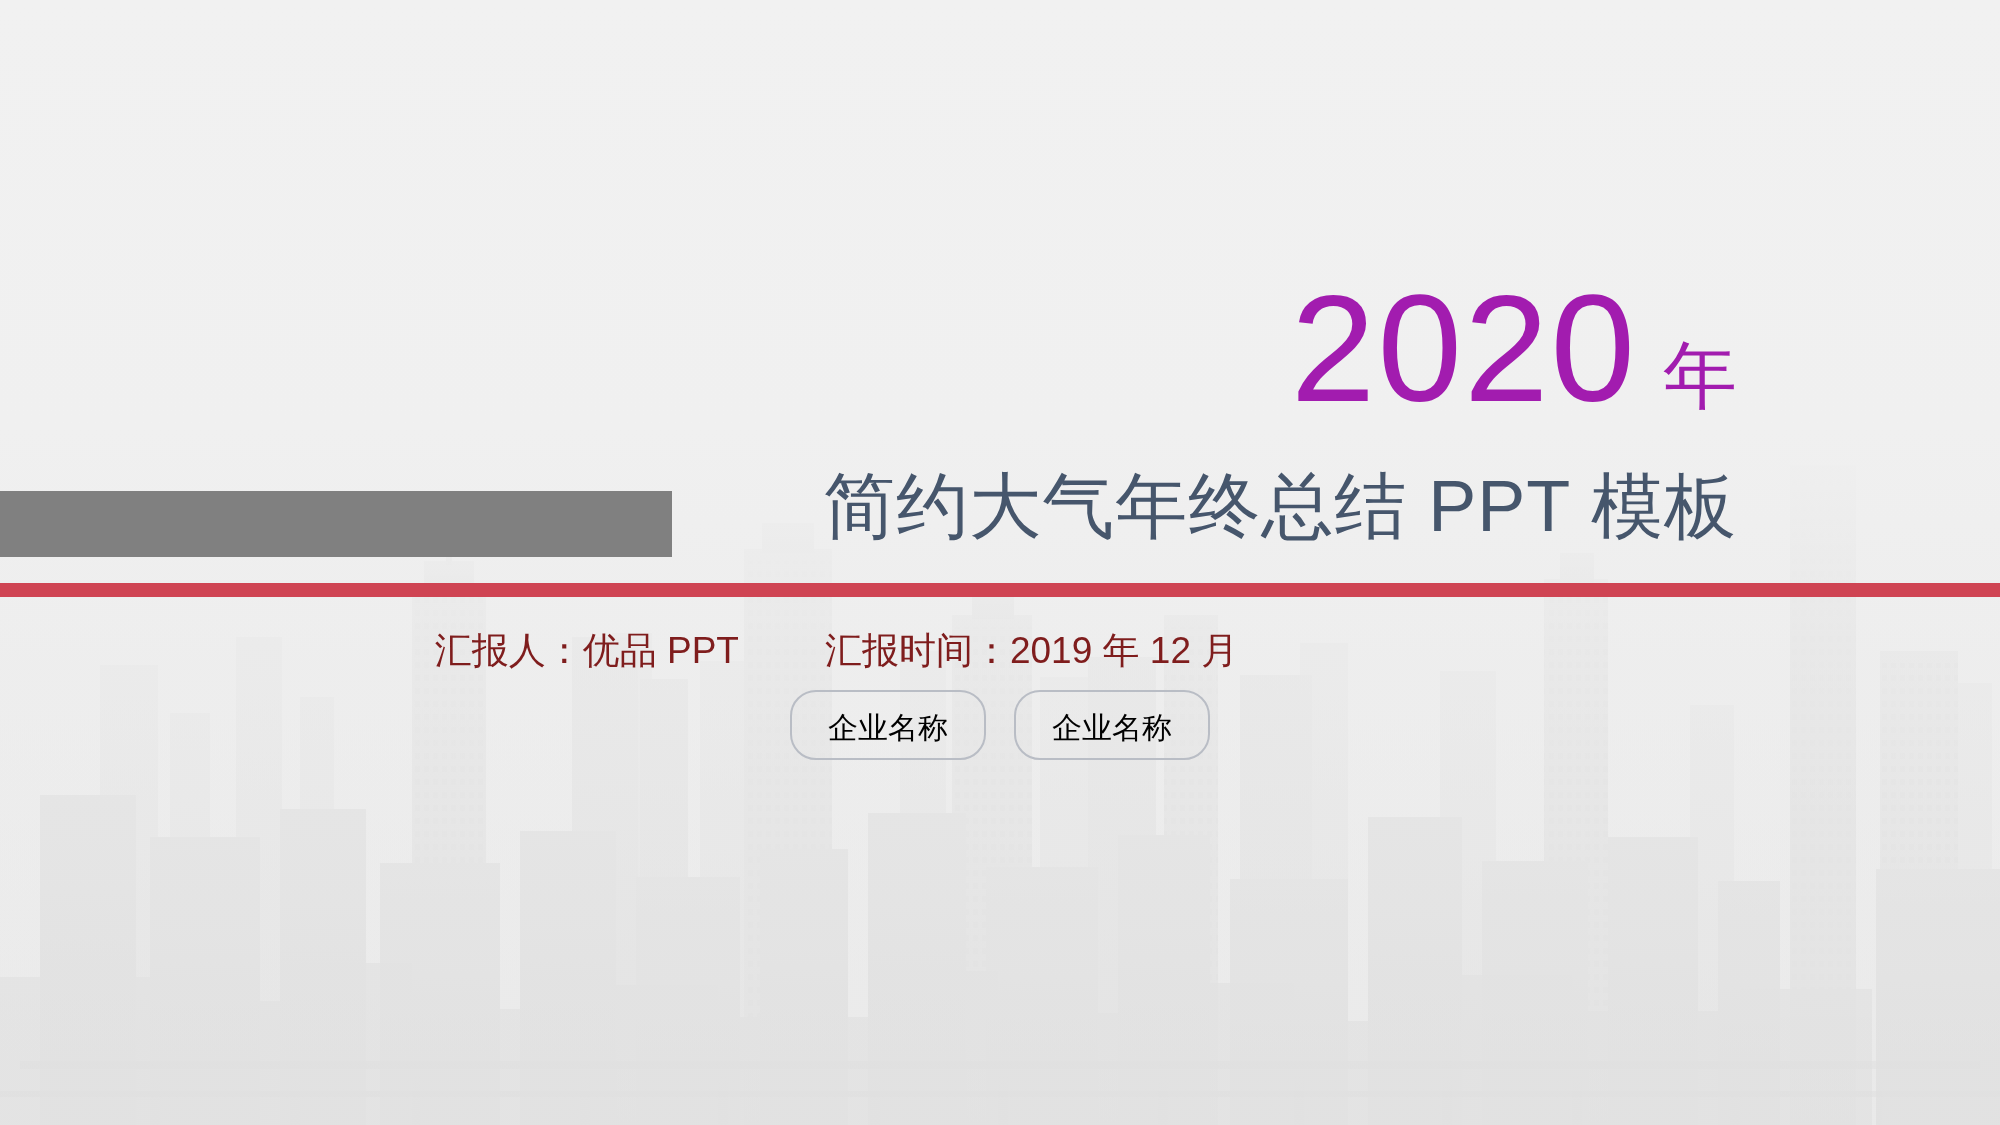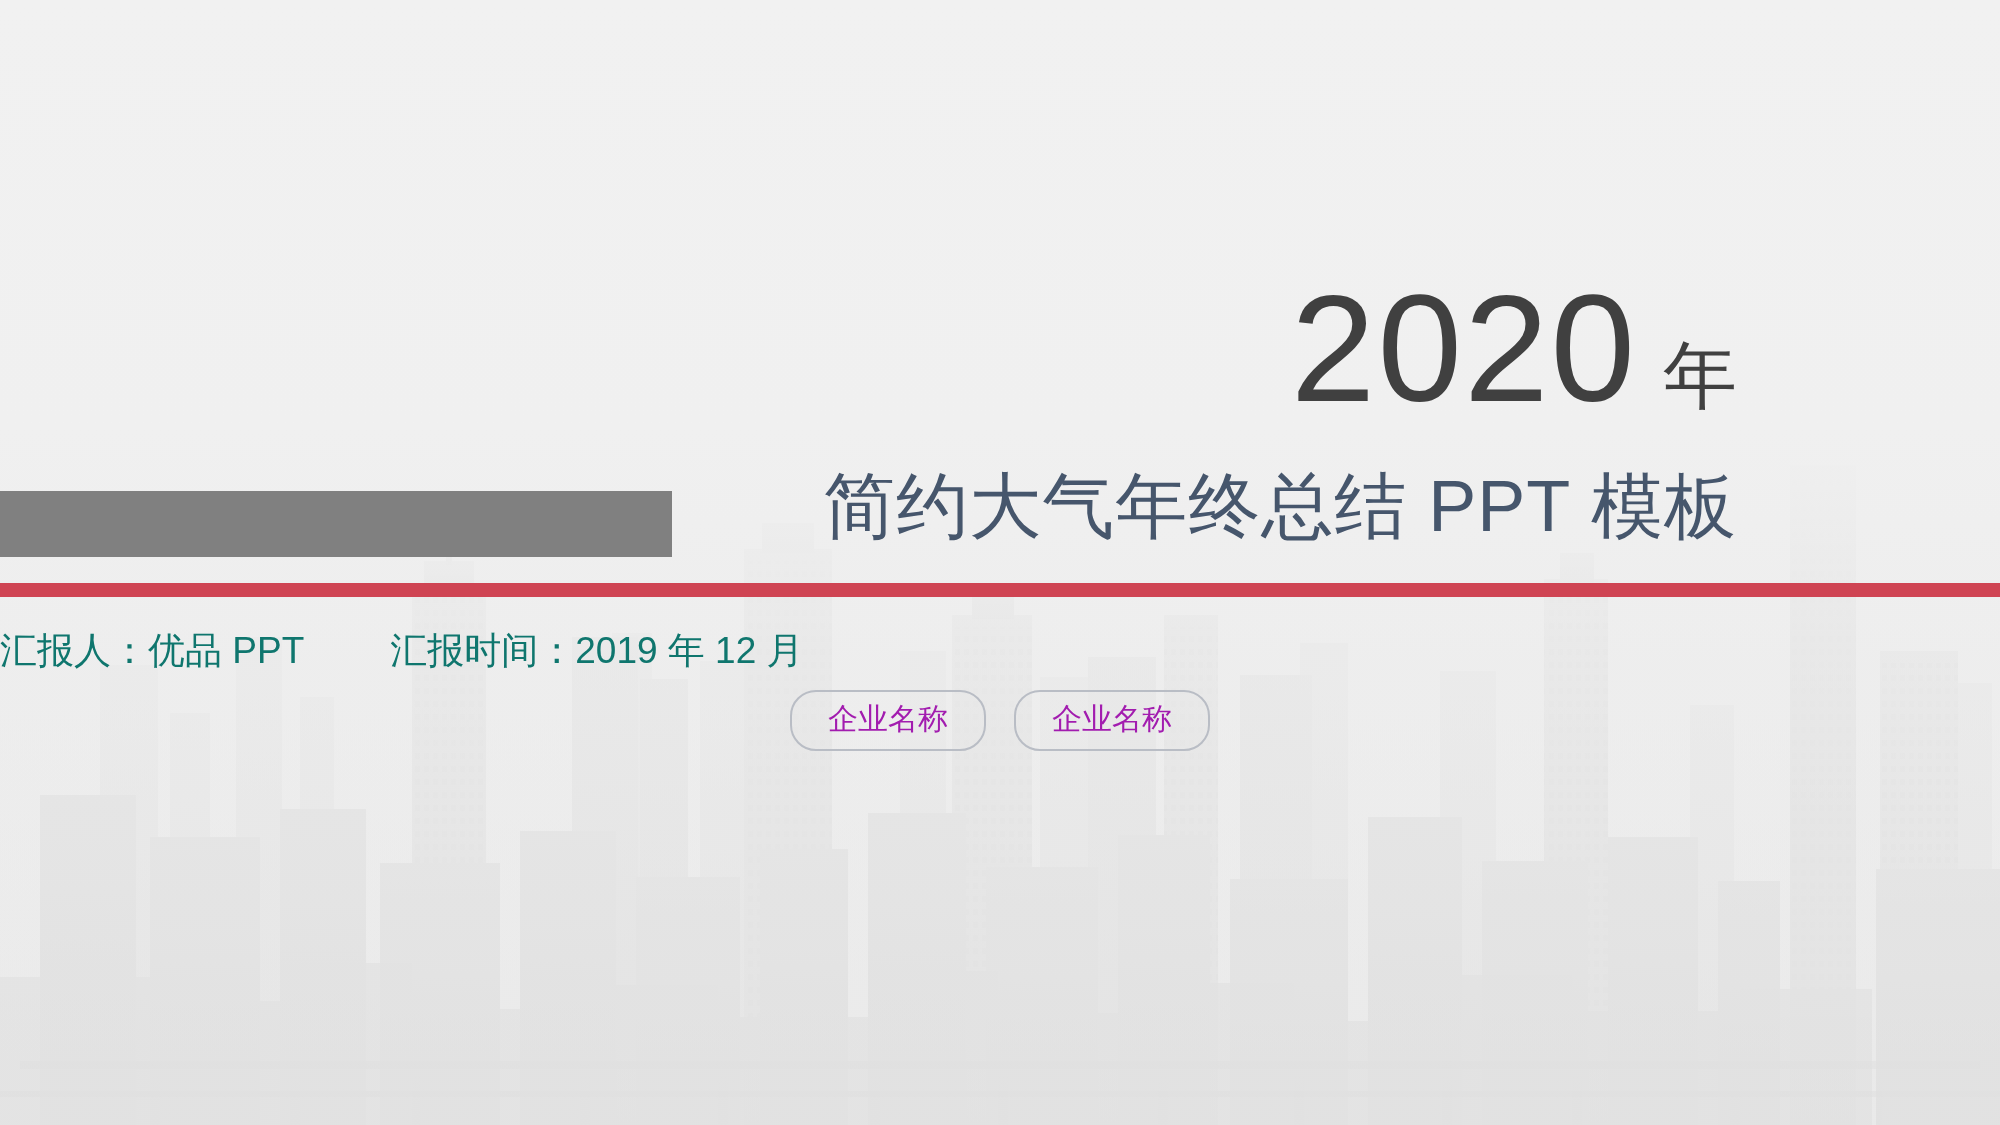"2020 年" .year-line { color: #404040 -> #a21caf }
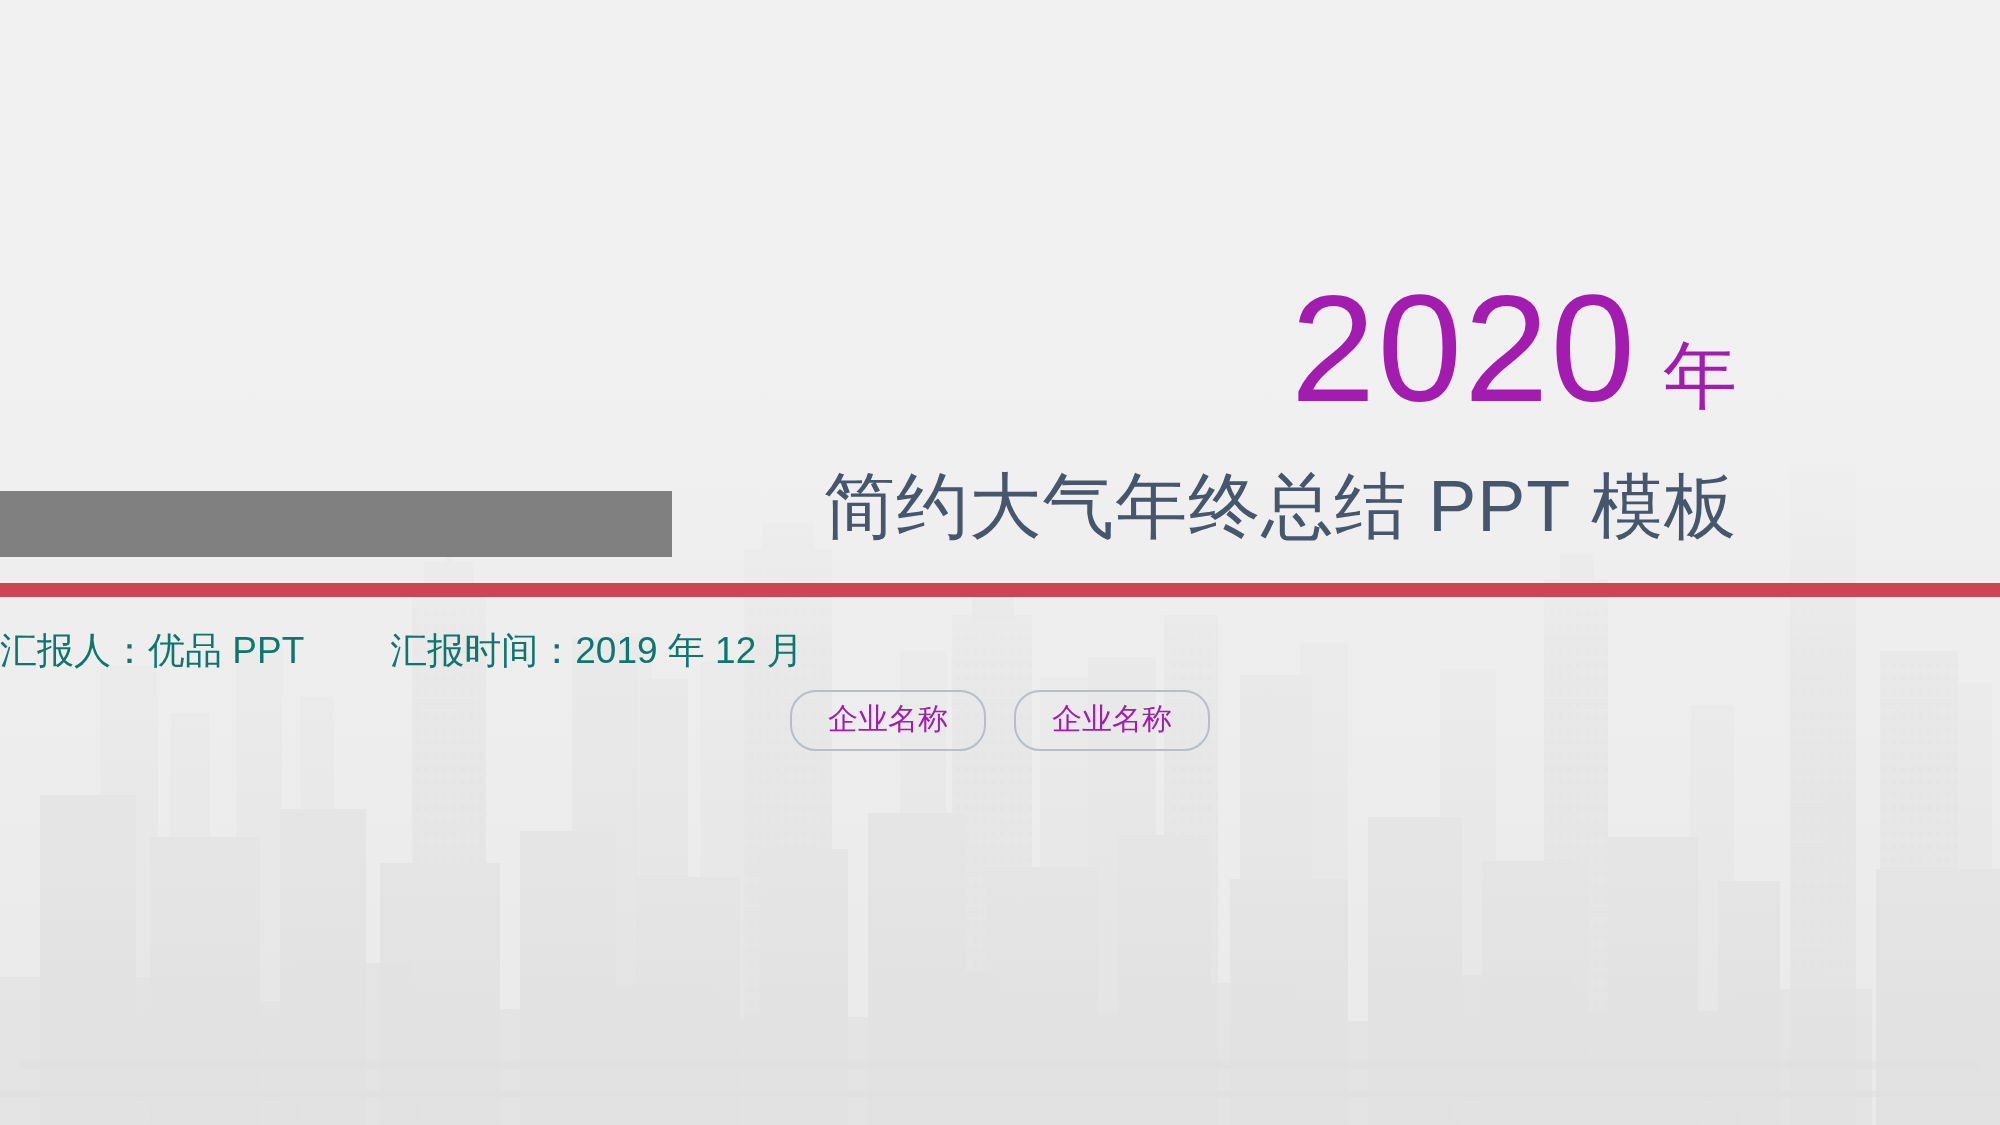"汇报人：优品 PPT 汇报时间：2019 年 12" .meta-line { color: #0f766e -> #7f1d1d; text-align: left -> center }
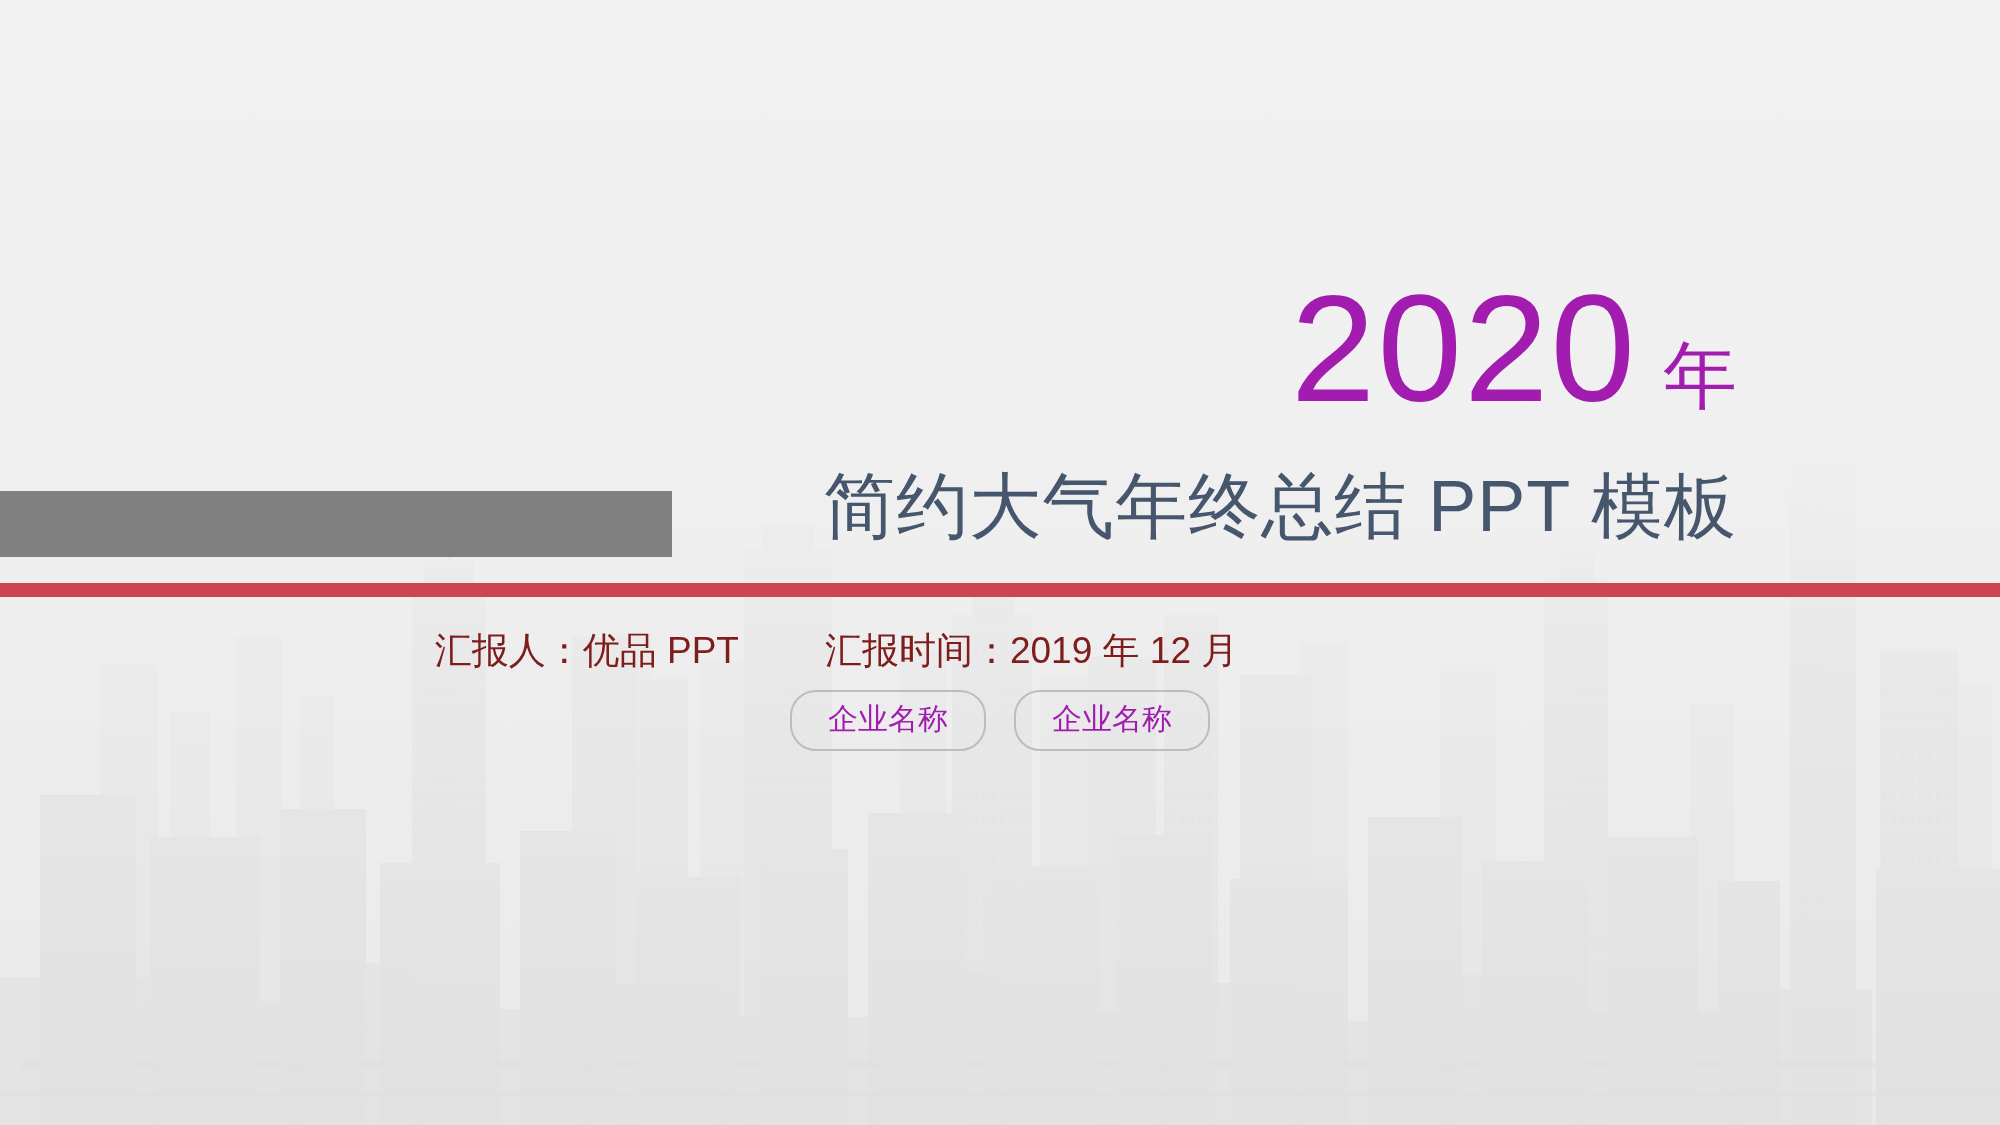"企业名称" .pill { color: #a21caf -> #000000; padding: 8px 26px 11px -> 17px 26px 11px }
